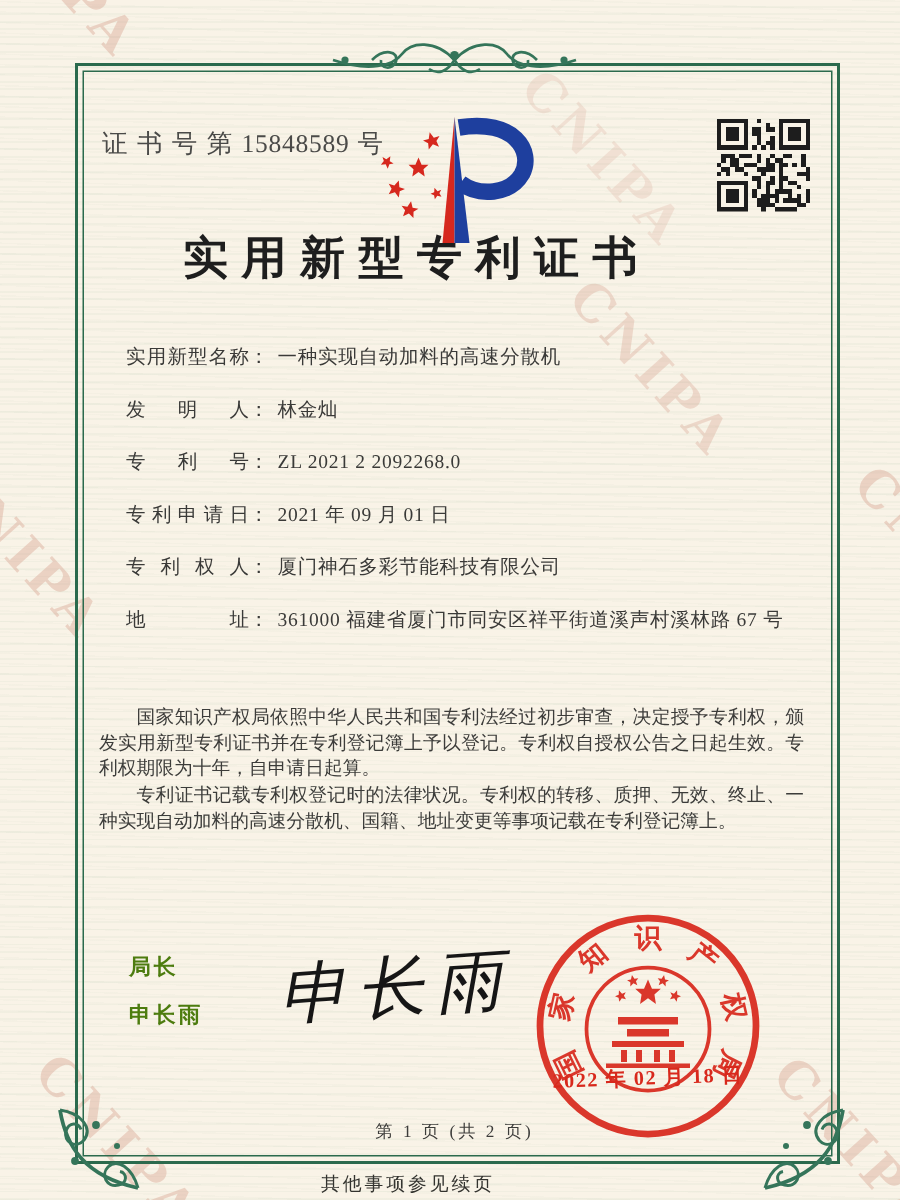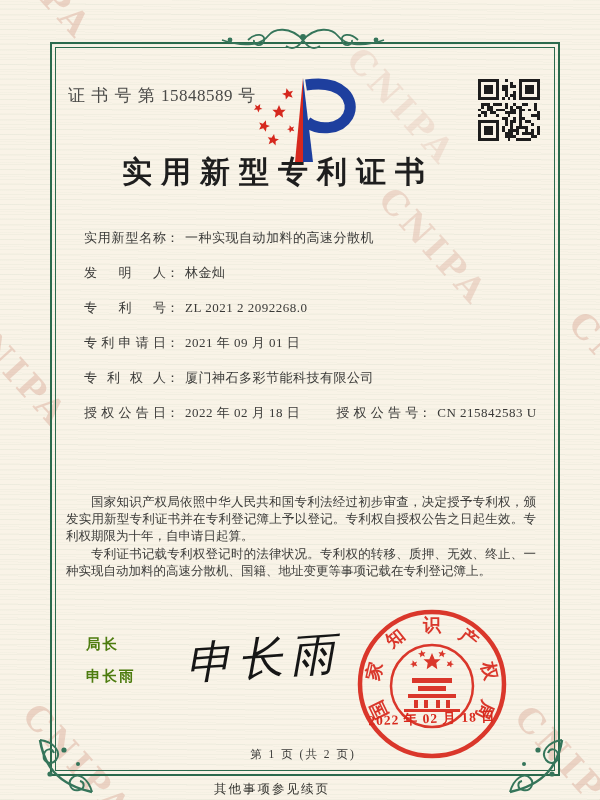"地址： 361000 福建省厦门市同安区祥平街道溪声村溪林路 67 号" div.frow { html: none -> <div> <span>地址</span><span>：</span><span>361000 福建省厦门市同安区祥平街道溪声村溪林路 67 号</span> </div> }
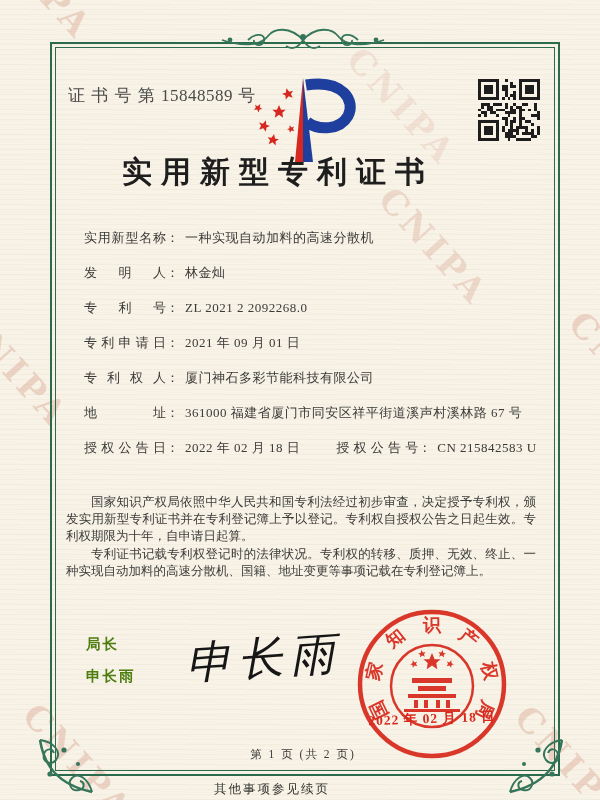"授权公告日： 2022 年 02 月" div.frow { html: <div> <div> <span>授权公告日</span><span>：</span><span>2022 年 02 月 18 日</span> </div> <div> <span>授权公告号</span><span>：</span><span>CN 215842583 U</span> </div> </div> -> none }
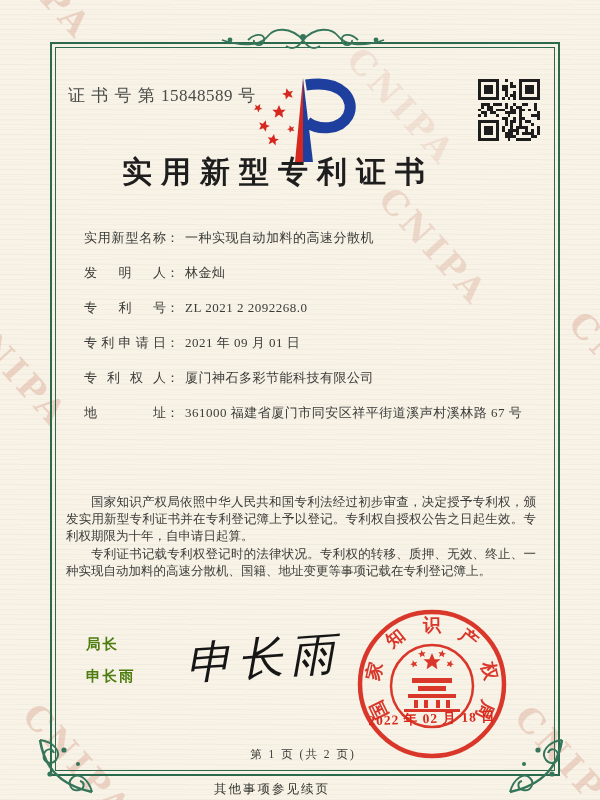"国家知识产权局依照中华人民共和国专利法经过初步审查，决定授予专利权，颁发实用新型" .paras { top: 494px -> 470px }
